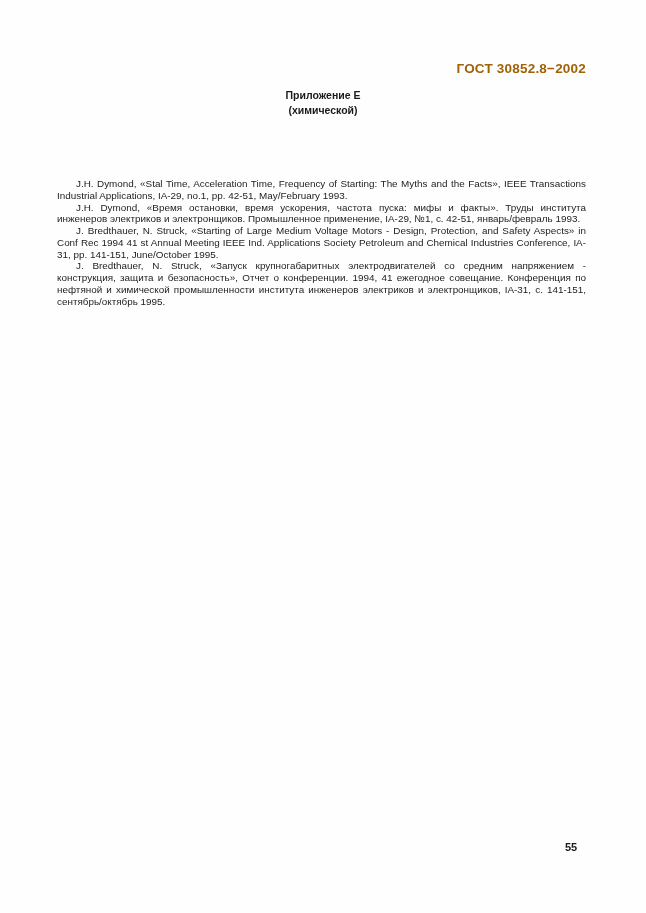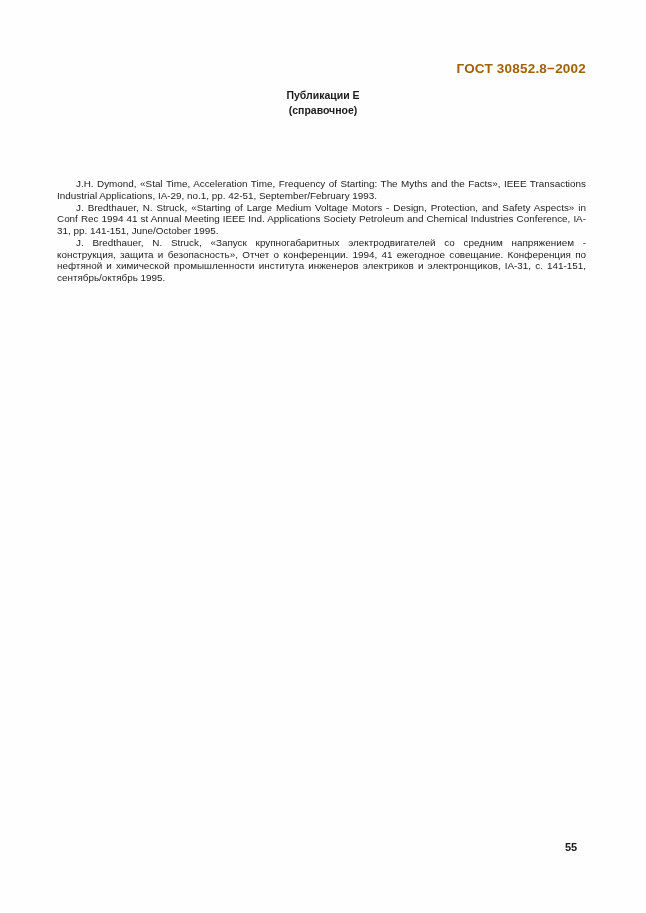"Публикации Е" div.annex-title { text: Публикации -> Приложение }
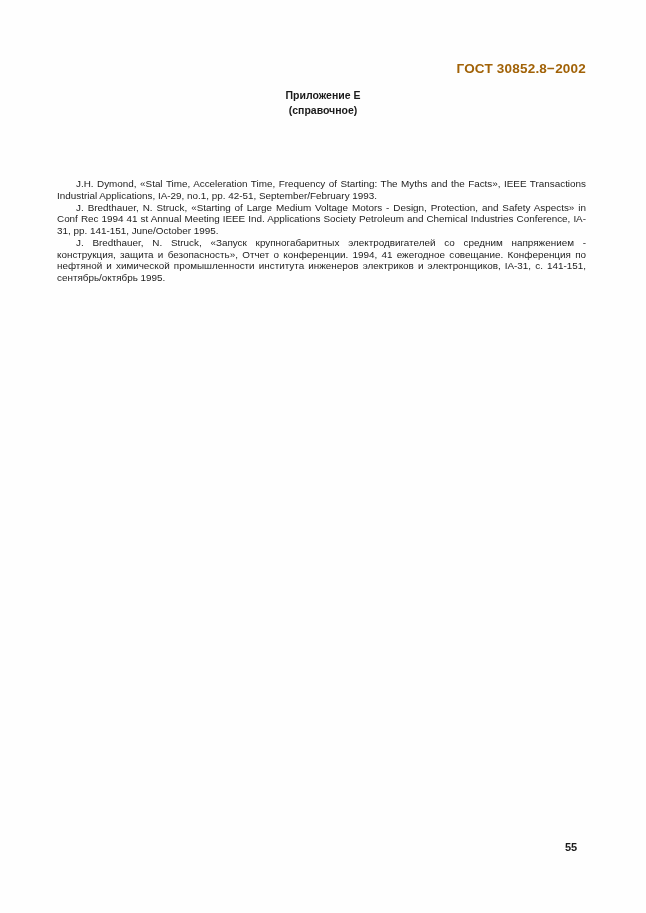"(справочное)" div.annex-kind { text: справочное -> химической }
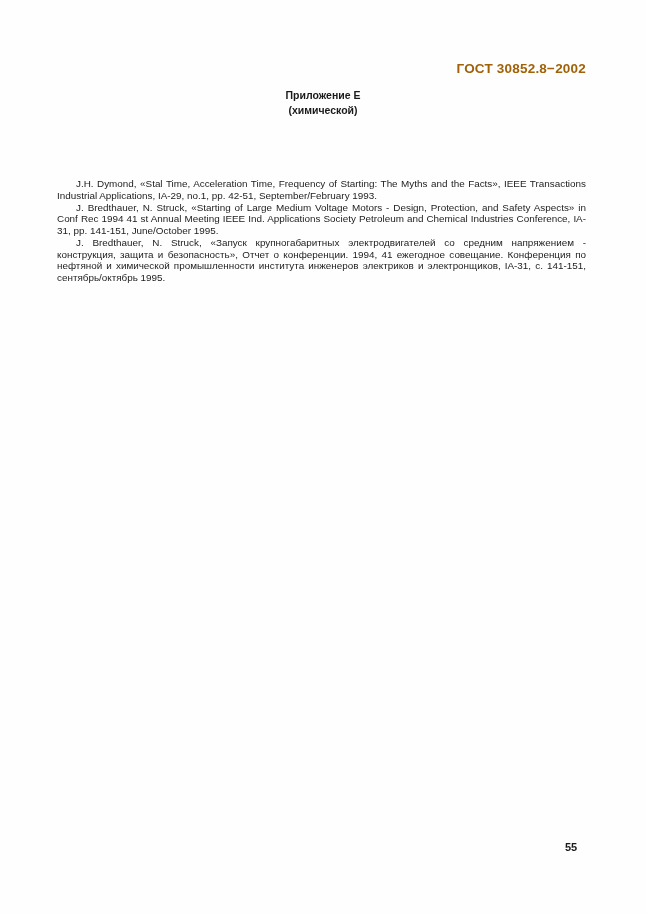"J.H. Dymond, «Stal Time, Acceleration" p.ref-item { text: September/February -> May/February }
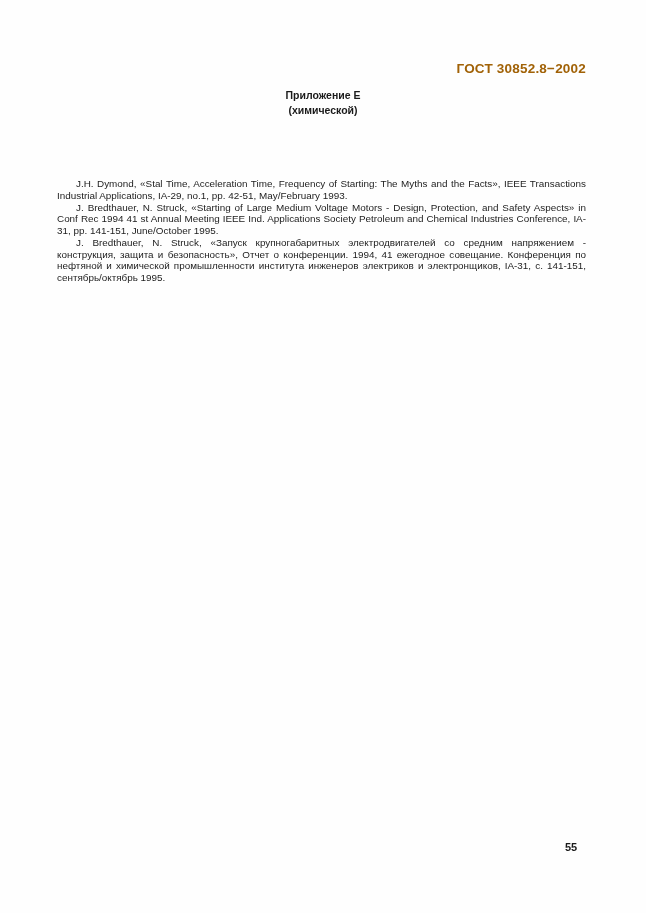"J.H. Dymond, «Время остановки, время" p.ref-item { html: none -> <p>J.H. Dymond, «Время остановки, время ускорения, частота пуска: мифы и факты». Труды института инженеров электриков и электронщиков. Промышленное применение, IA-29, №1, с. 42-51, январь/февраль 1993.</p> }
